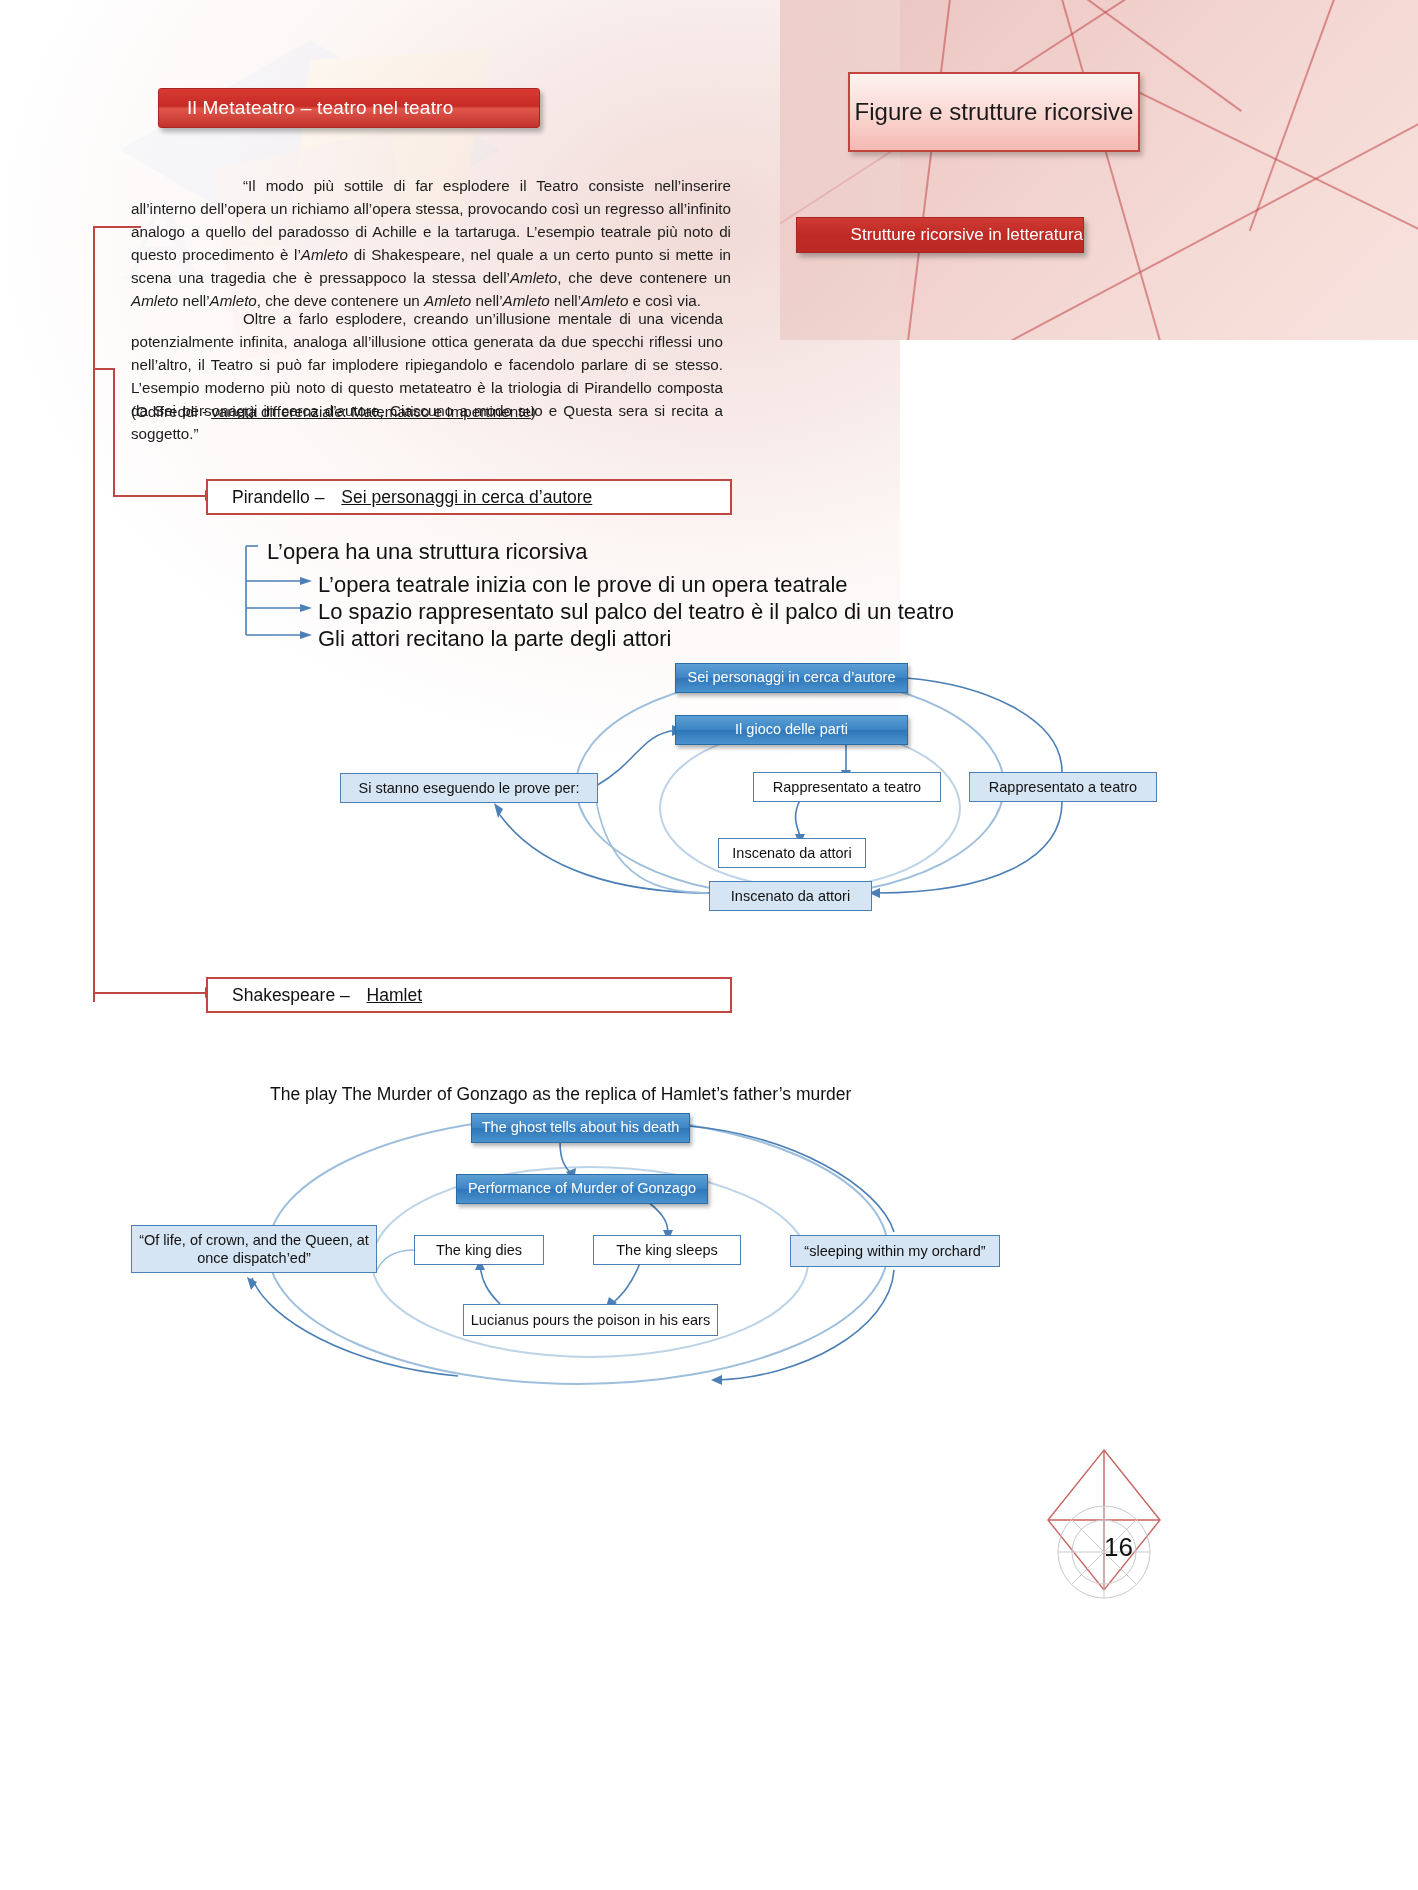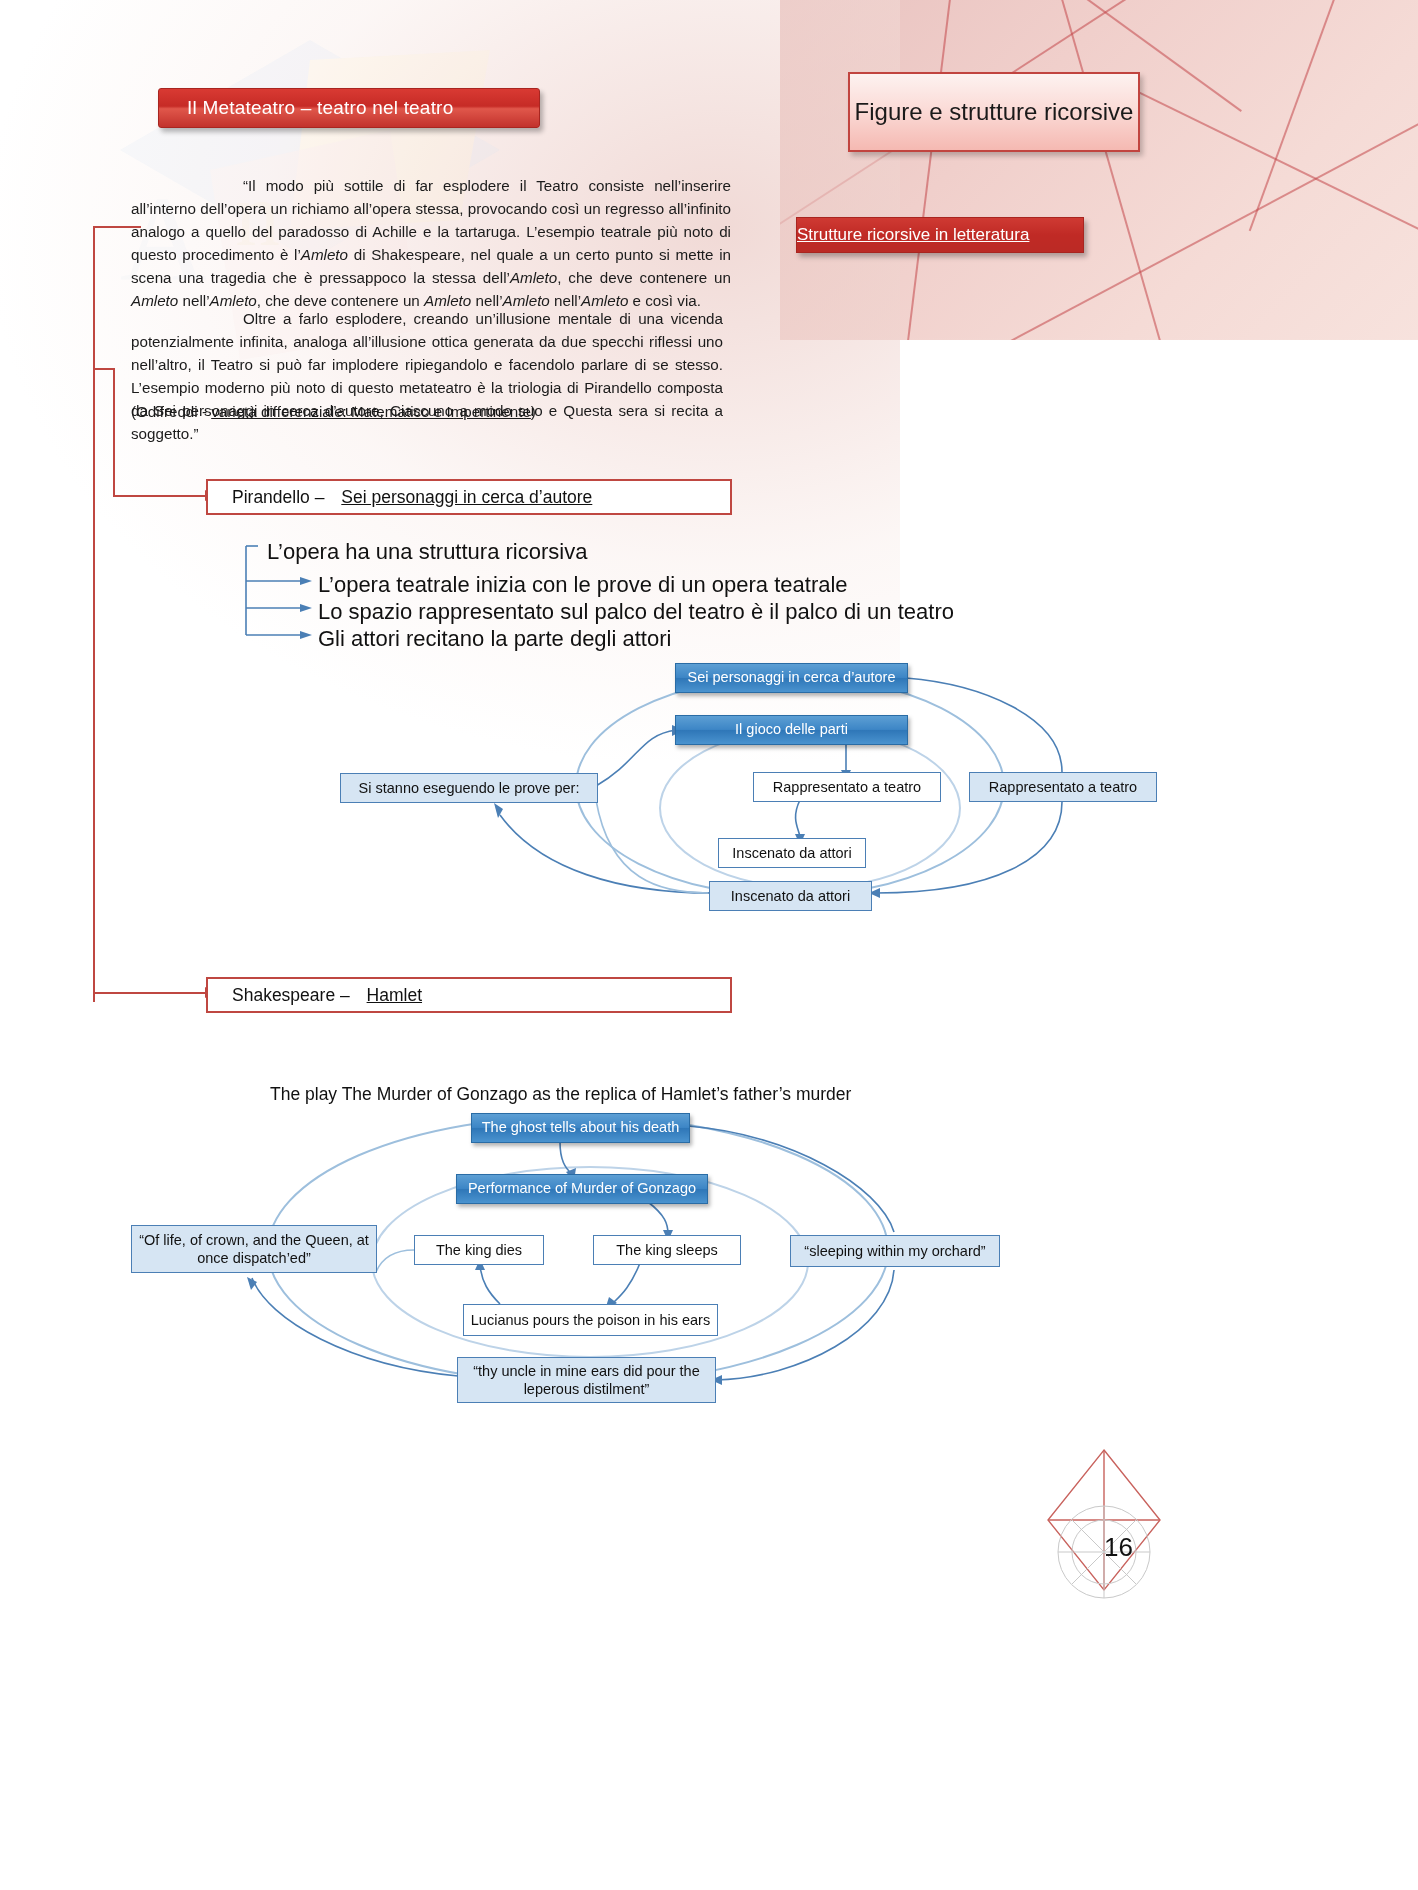"Strutture ricorsive in letteratura" .red-banner2 { justify-content: flex-start -> flex-end; text-decoration: underline -> none }
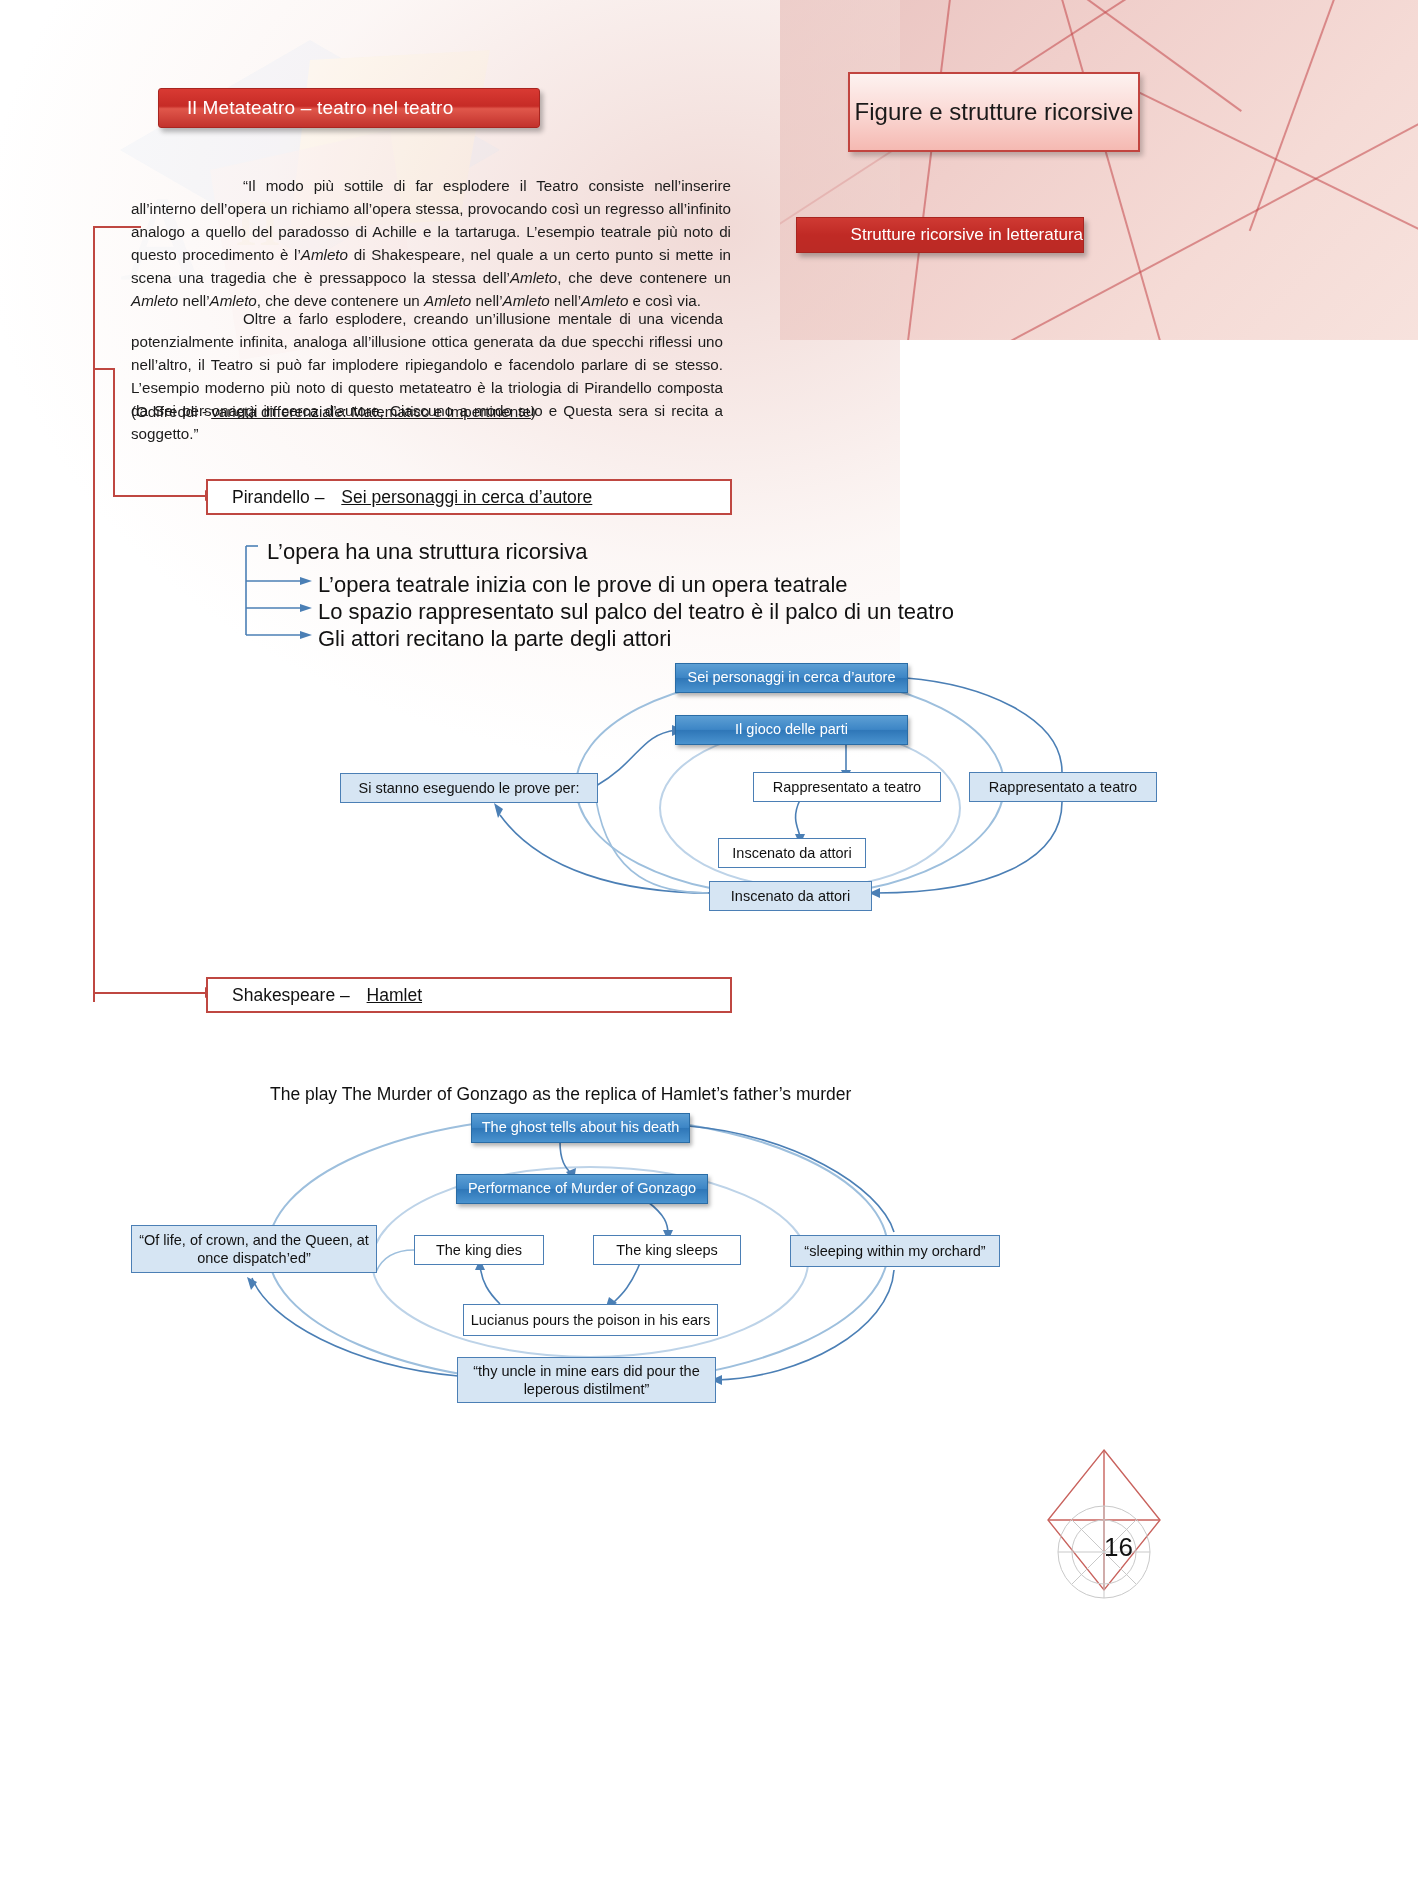"“thy uncle in mine ears" div.ltbluebox { html: <div> <span>“thy uncle in mine ears did pour the leperous distilment”</span> </div> -> none }
